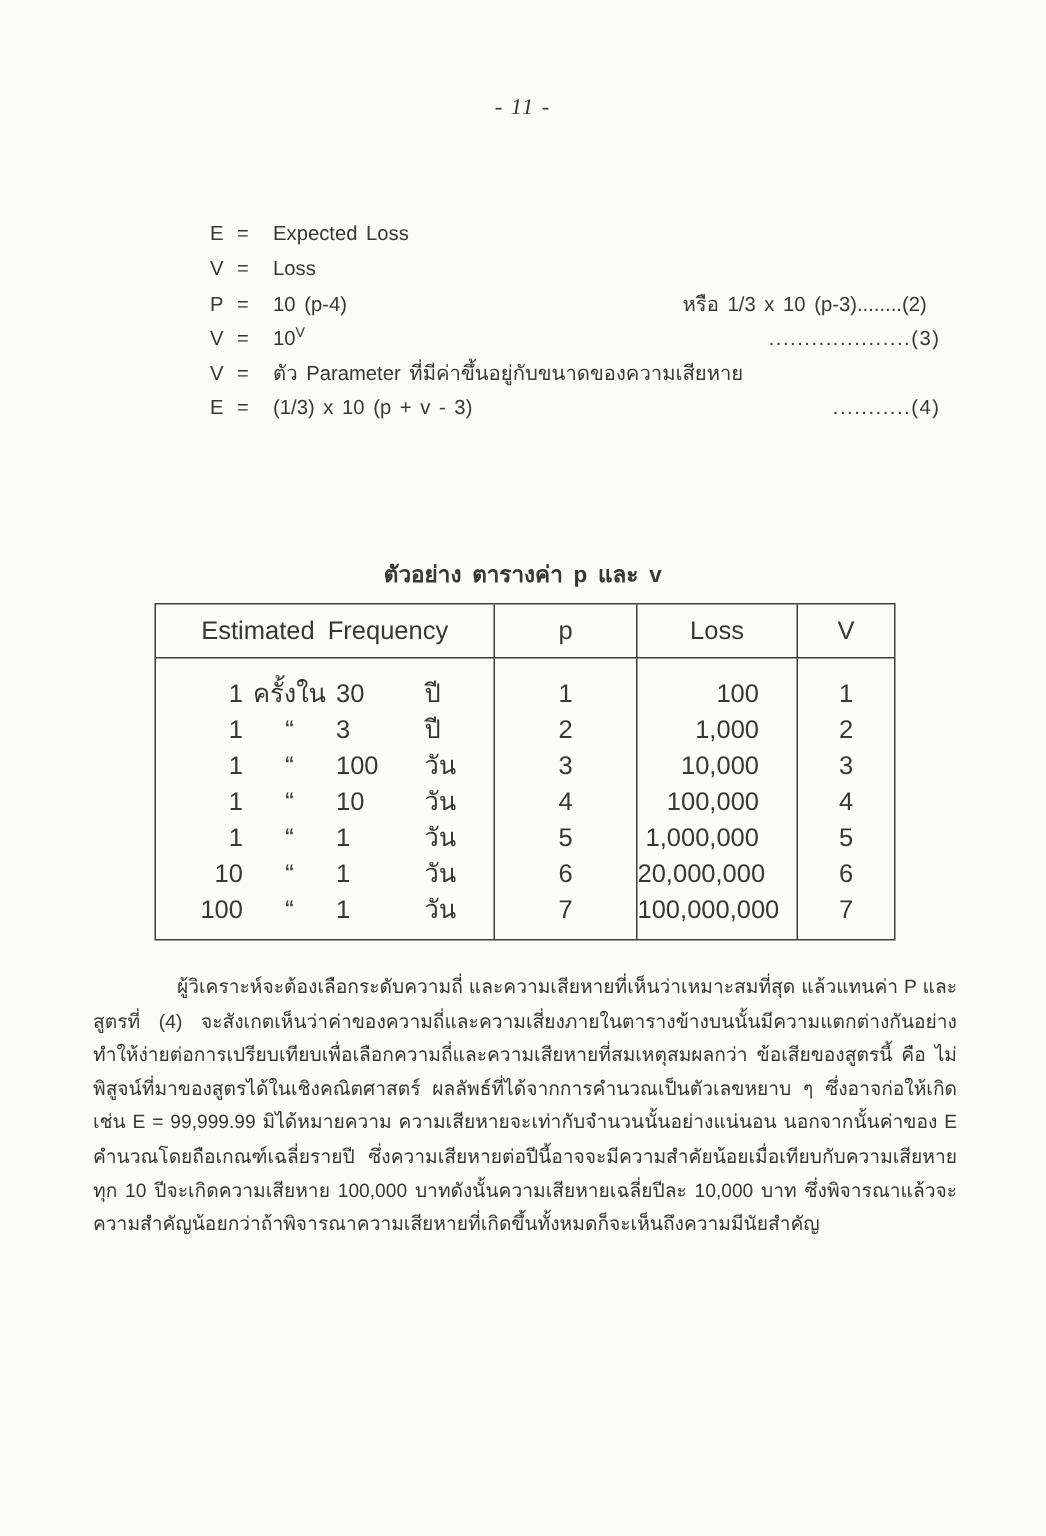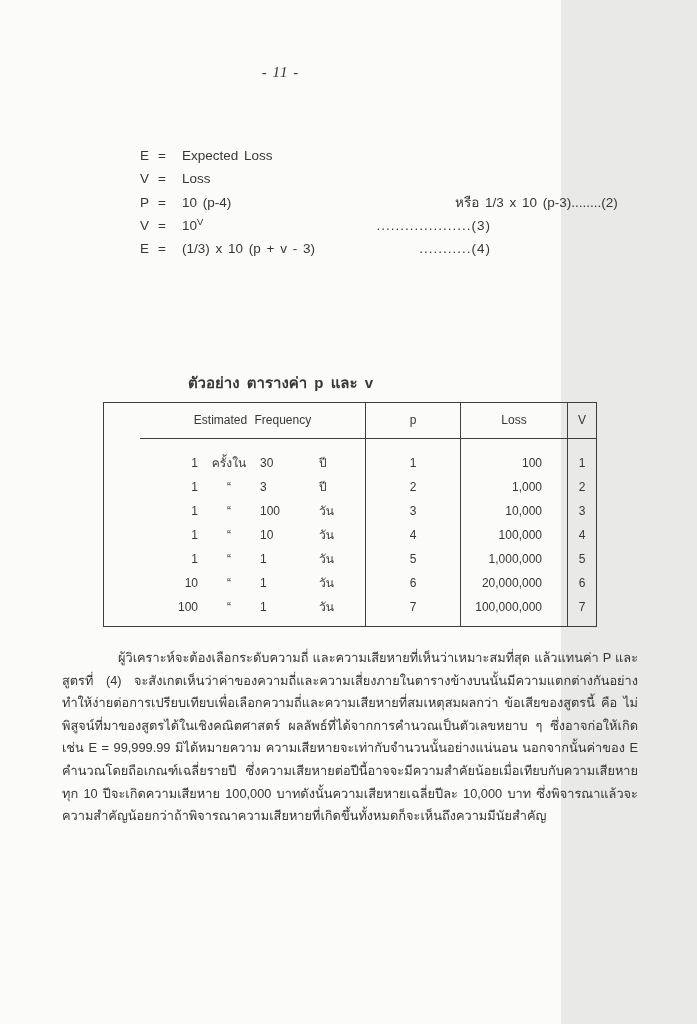"- 11 -" .page { width: 561px -> 697px }
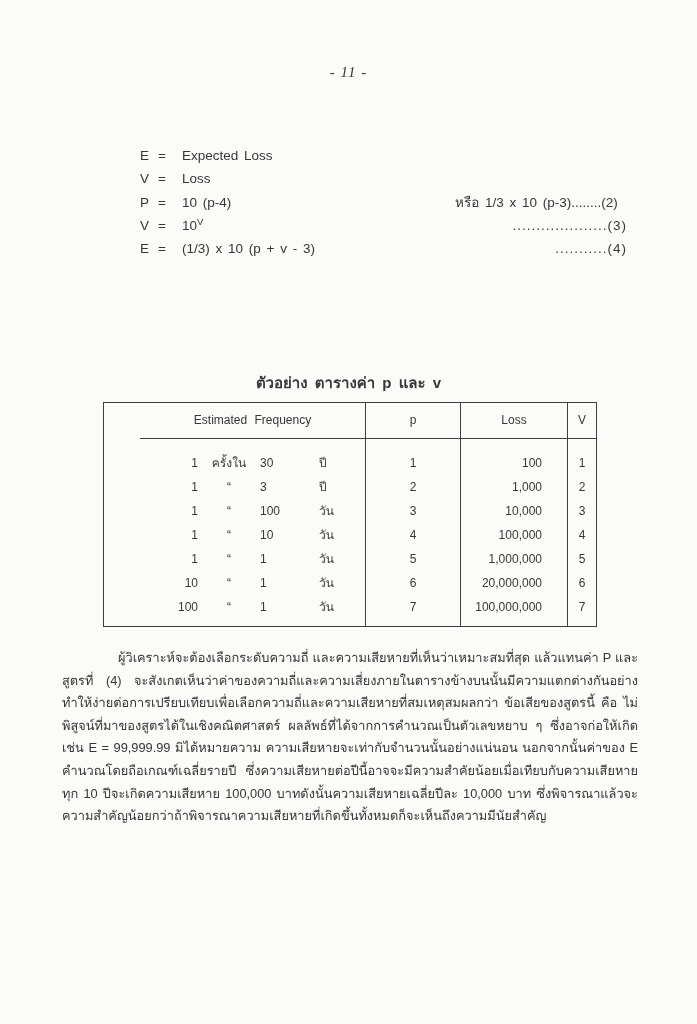"V = ตัว Parameter" div.eq-line { html: none -> <div><span>V</span><span>=</span><span>ตัว Parameter ที่มีค่าขึ้นอยู่กับขนาดของความเสียหาย</span></div> }
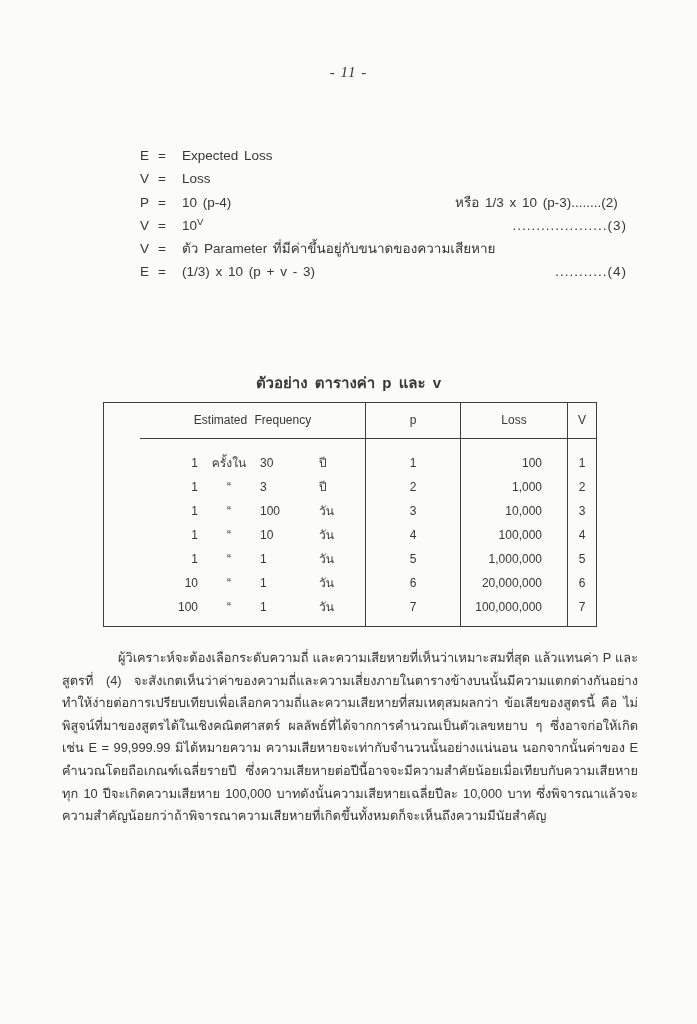"Estimated Frequency" .datatable { font-size: 12px -> 17px; padding-left: 36px -> none }
